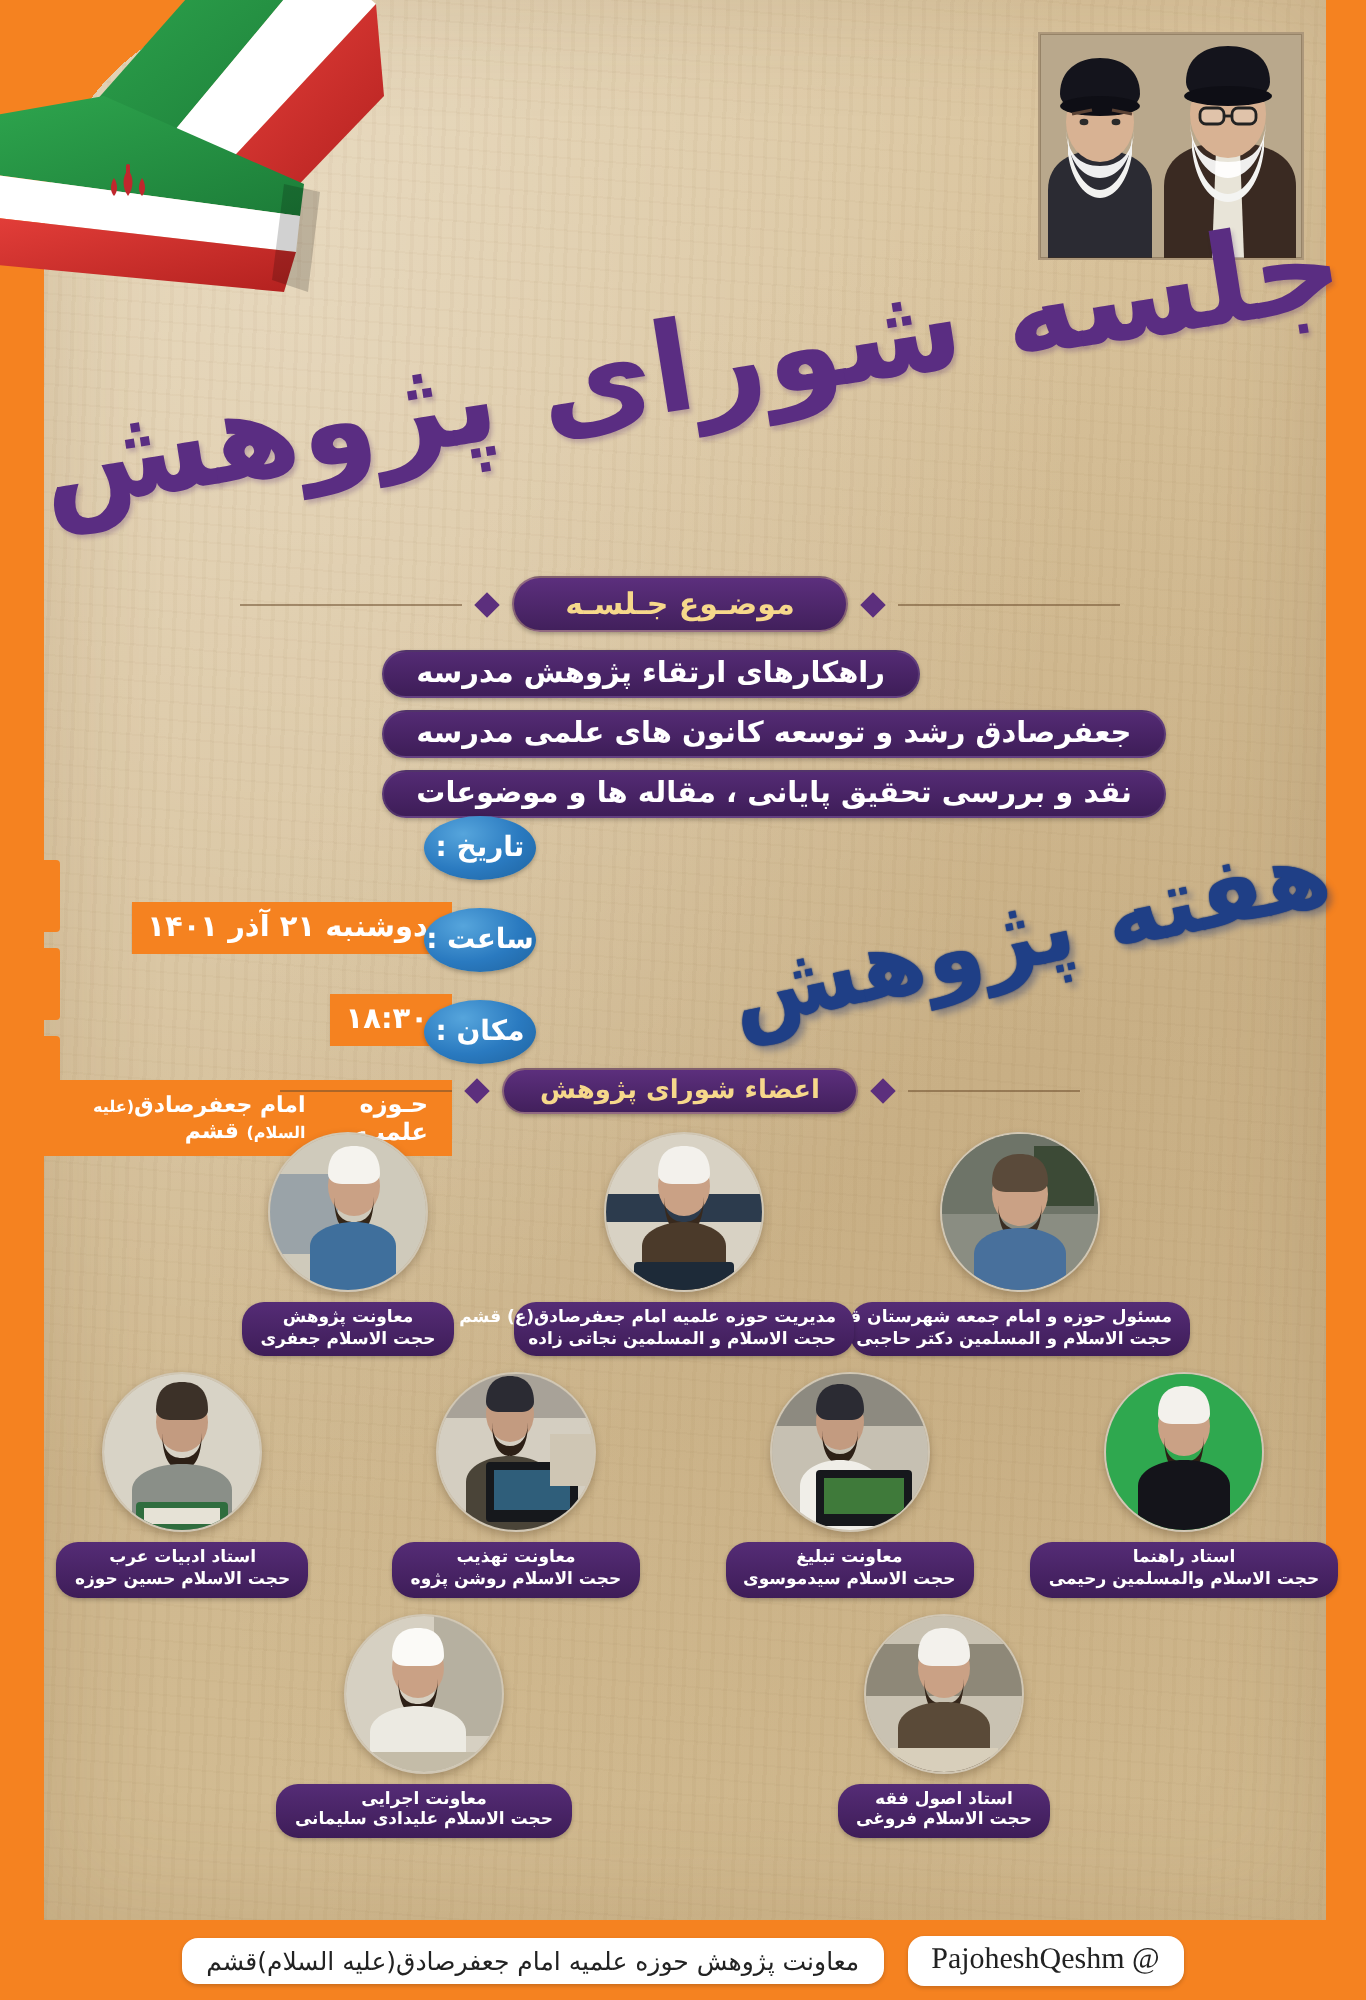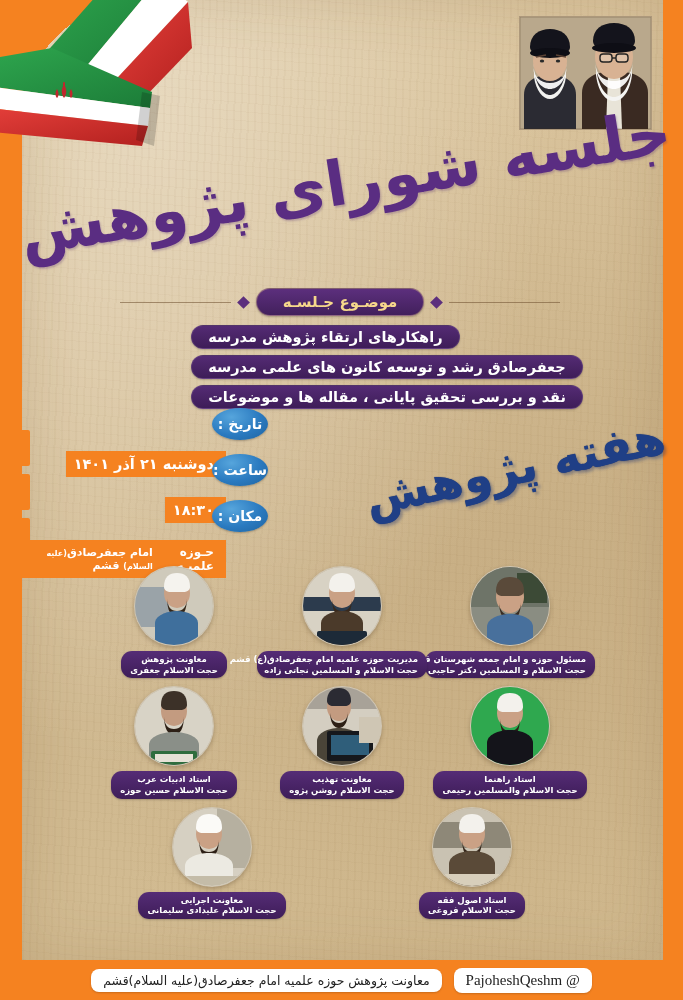"اعضاء شورای پژوهش" div.sec-head { html: none -> <div> <div></div> <div></div> <div>اعضاء شورای پژوهش</div> <div></div> <div></div> </div> }
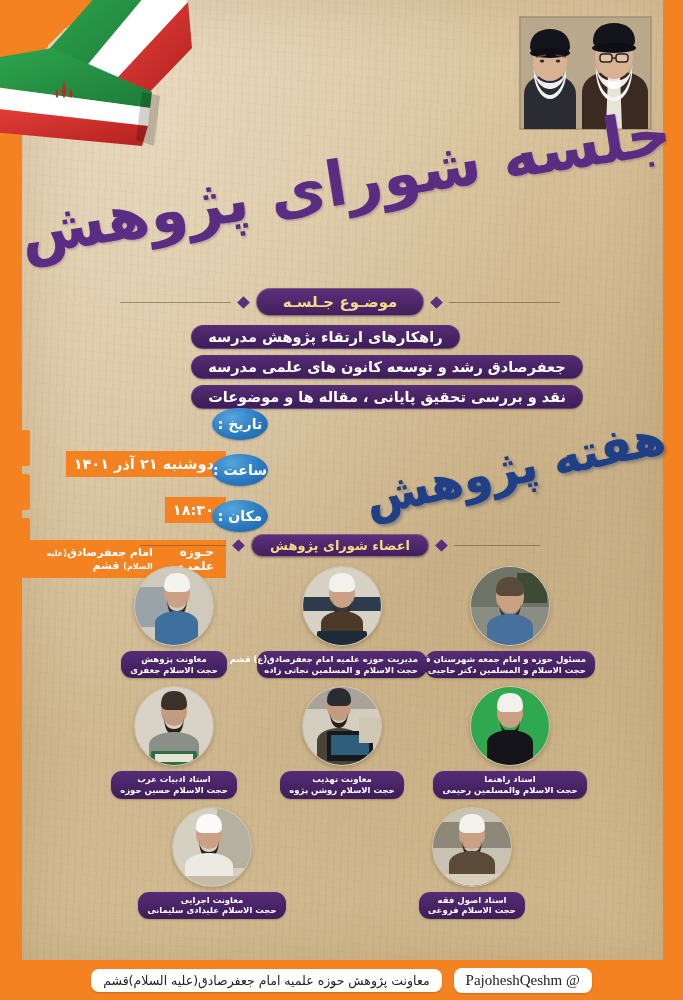"معاونت تبلیغ" div.member { html: none -> <div> <div> <svg> <rect></rect> <rect></rect> <ellipse></ellipse> <path></path> <path></path> <path></path> <rect></rect> <rect></rect> </svg> </div> <div> <span>معاونت تبلیغ</span> <span>حجت الاسلام سیدموسوی</span> </div> </div> }
